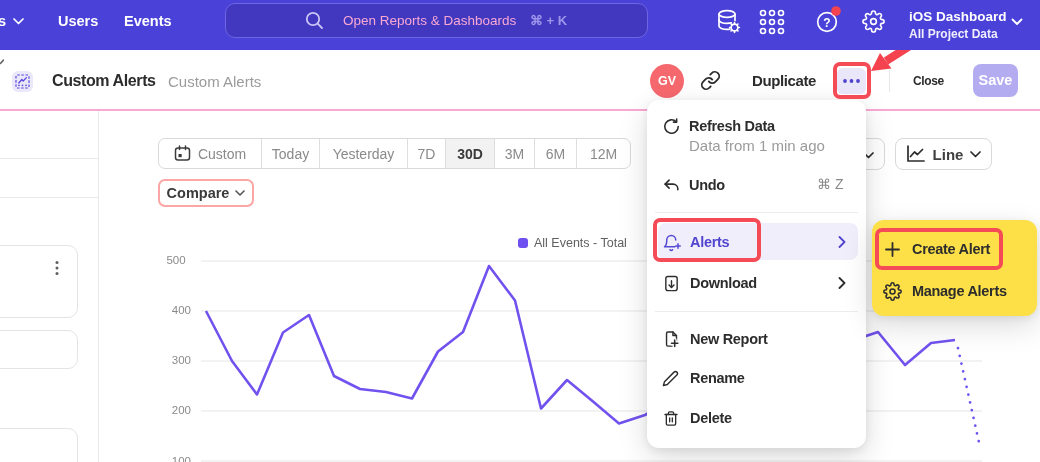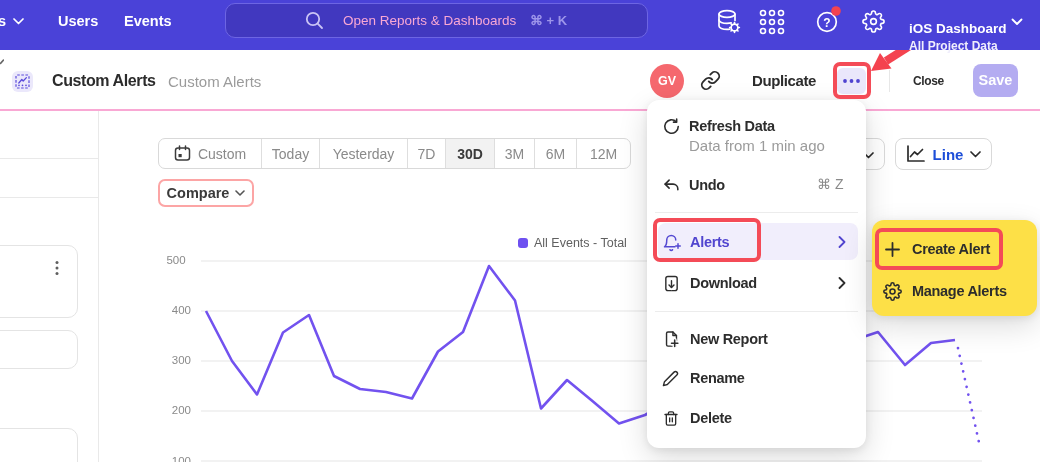"iOS Dashboard" #proj .t1 { margin-top: 21px -> 9px }
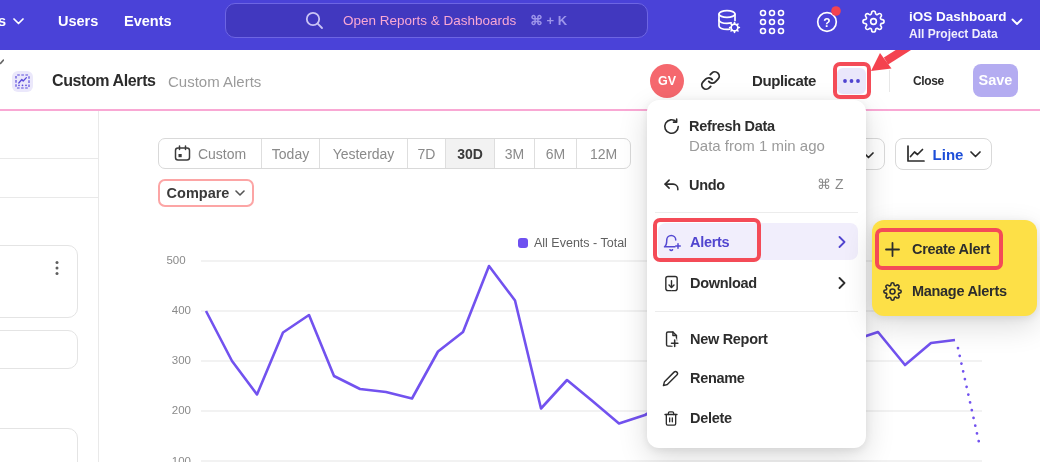"Line" #linebtn { color: #1d4ed8 -> #404040 }
